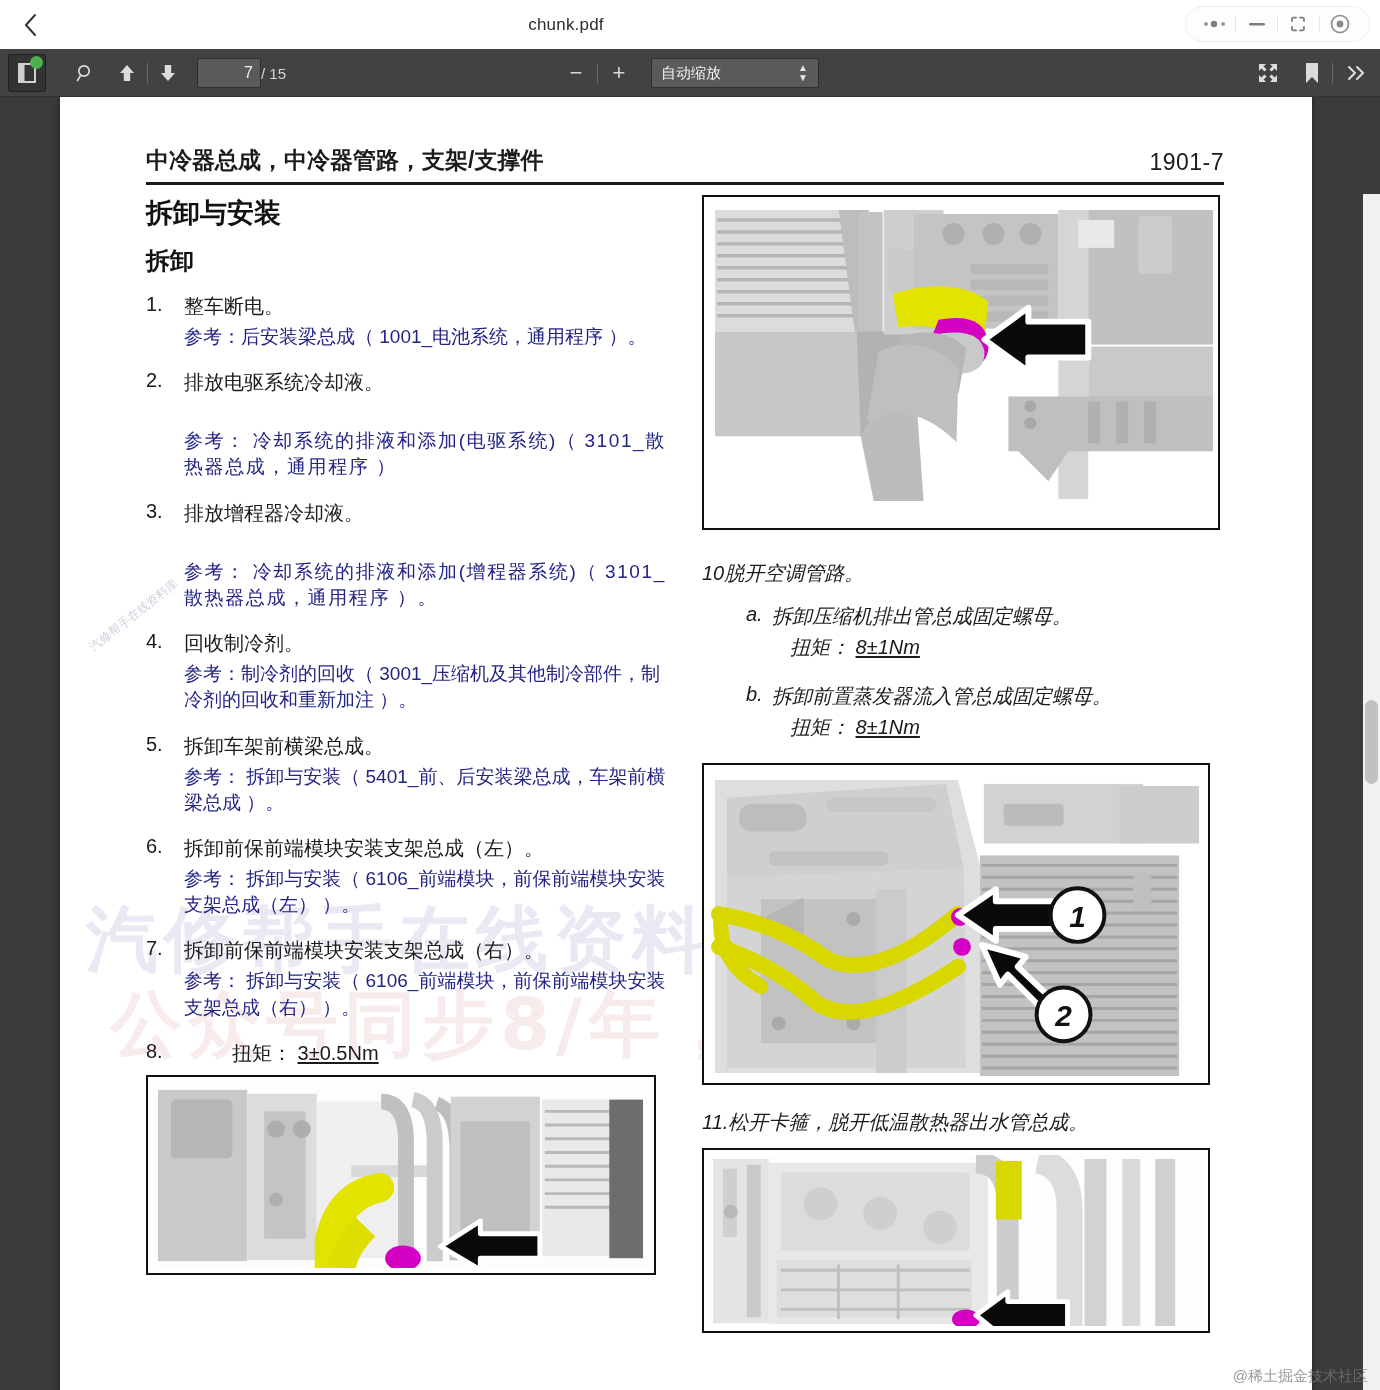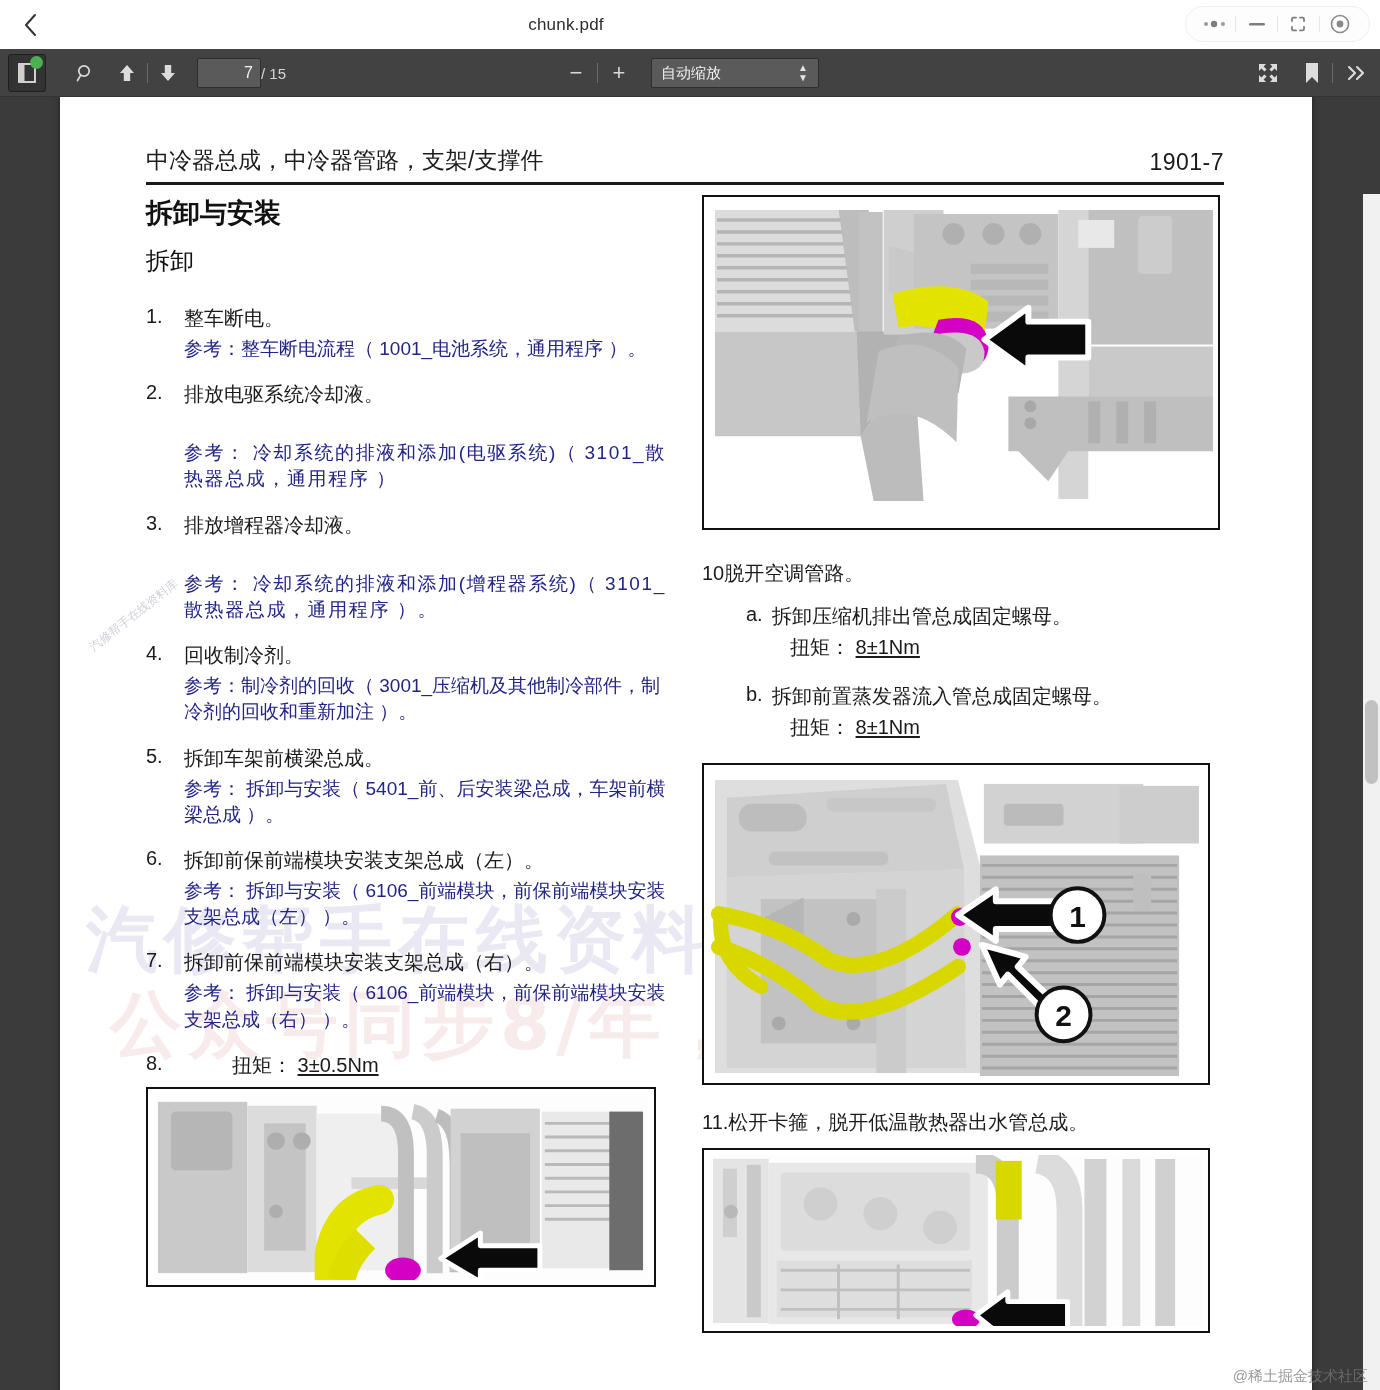"中冷器总成，中冷器管路，支架/支撑件" .doc-head-title { font-weight: none -> bold }
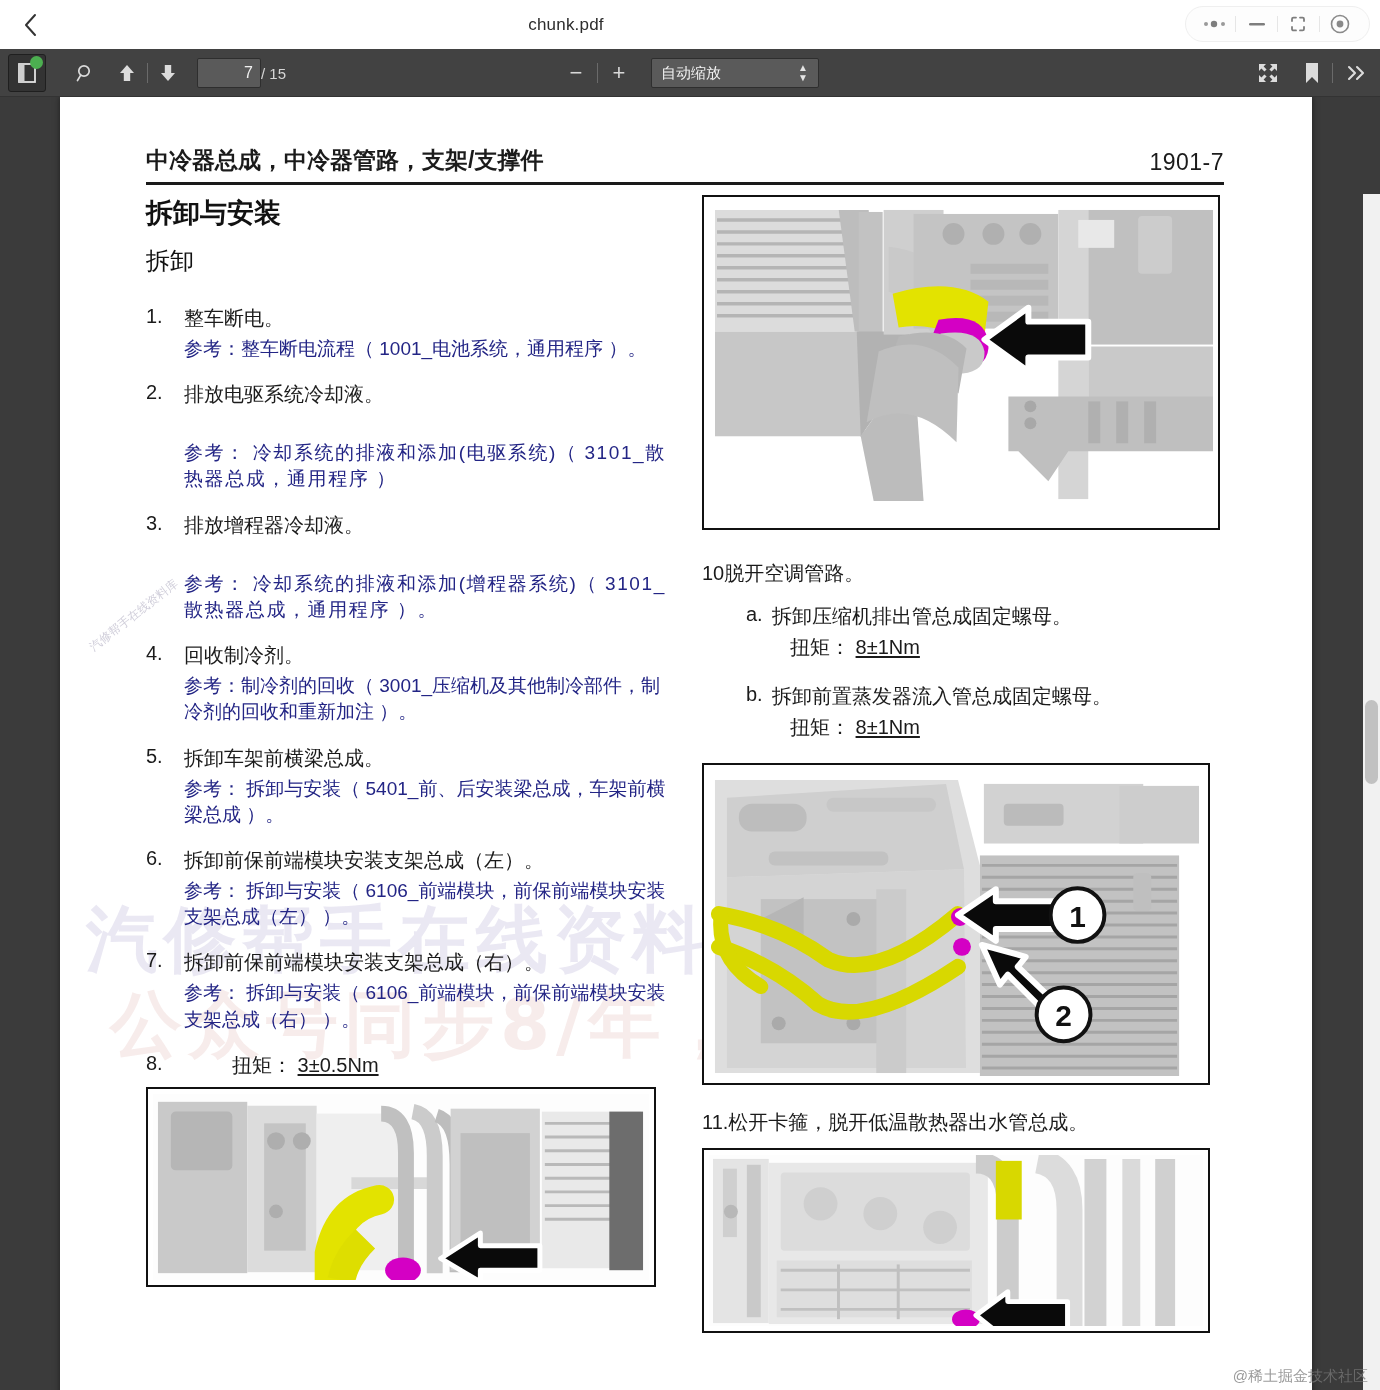"拆卸" h3.sec { font-weight: normal -> bold; margin-bottom: 28px -> 16px }
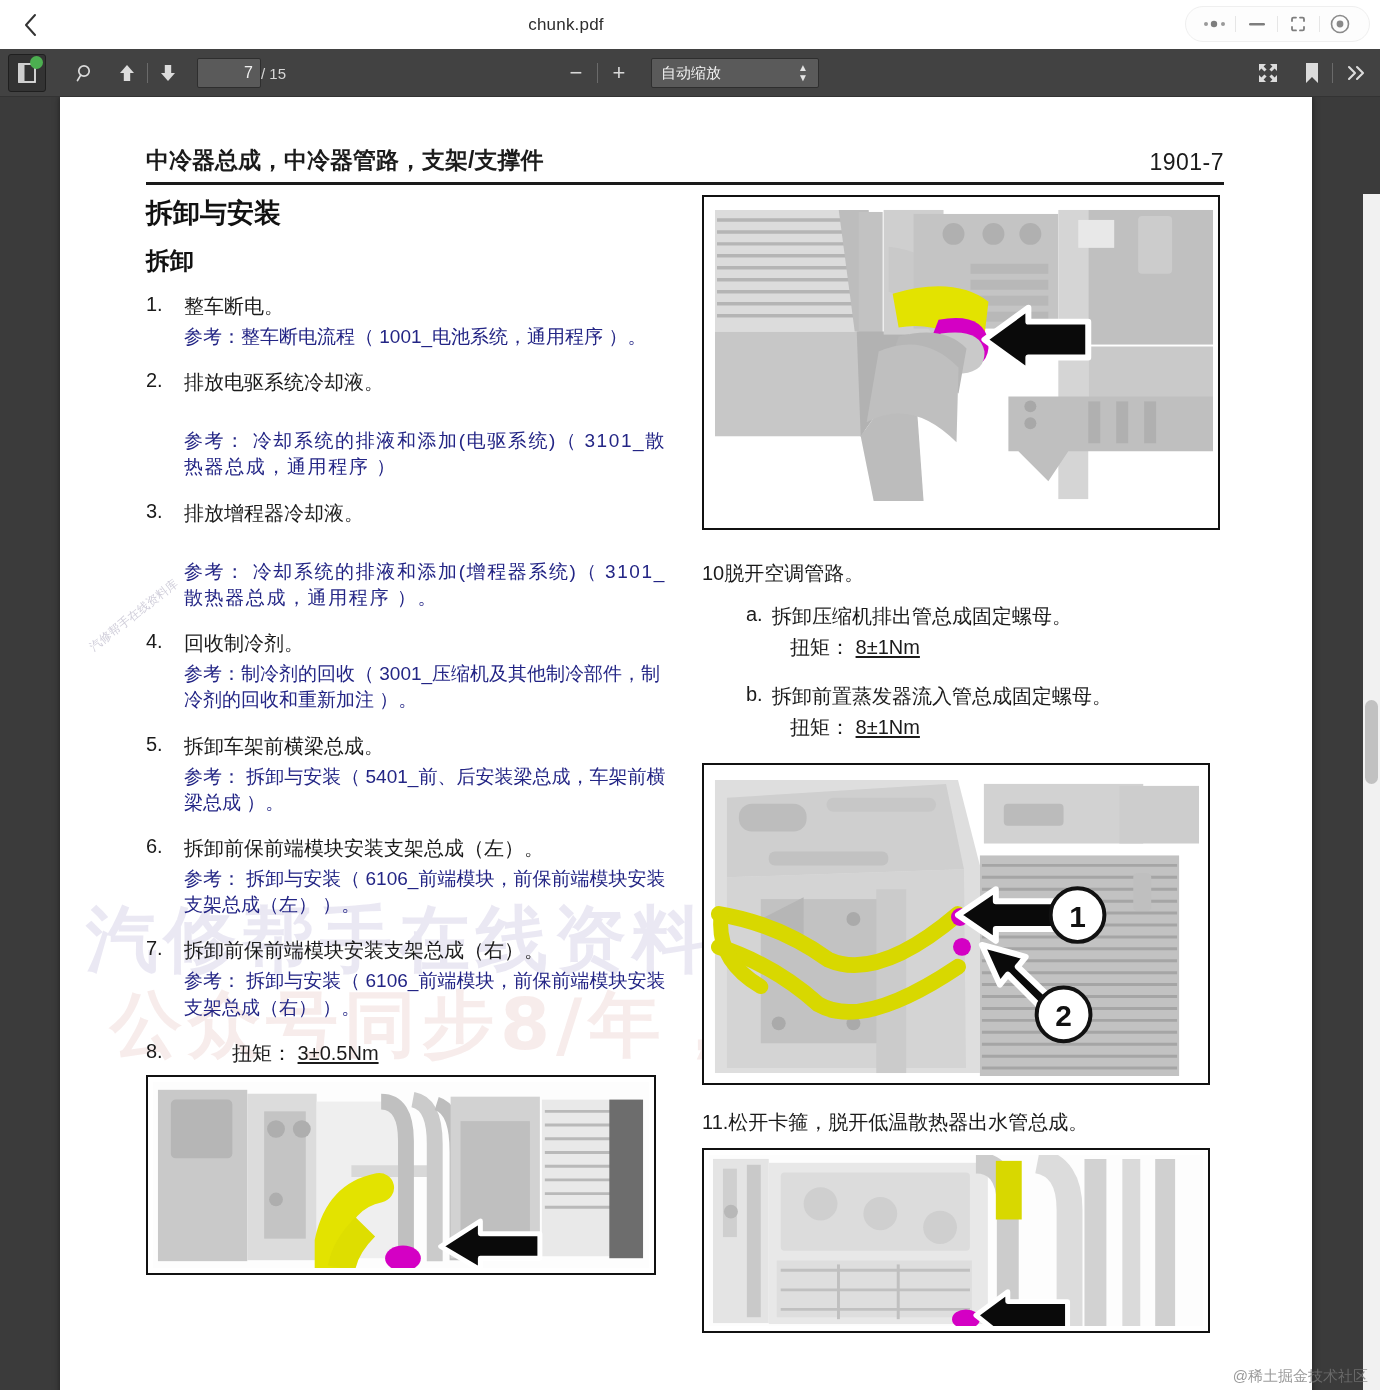"参考：整车断电流程（ 1001_电池系统，通用程序 ）。" div.st-ref { text: 整车断电流程 -> 后安装梁总成 }
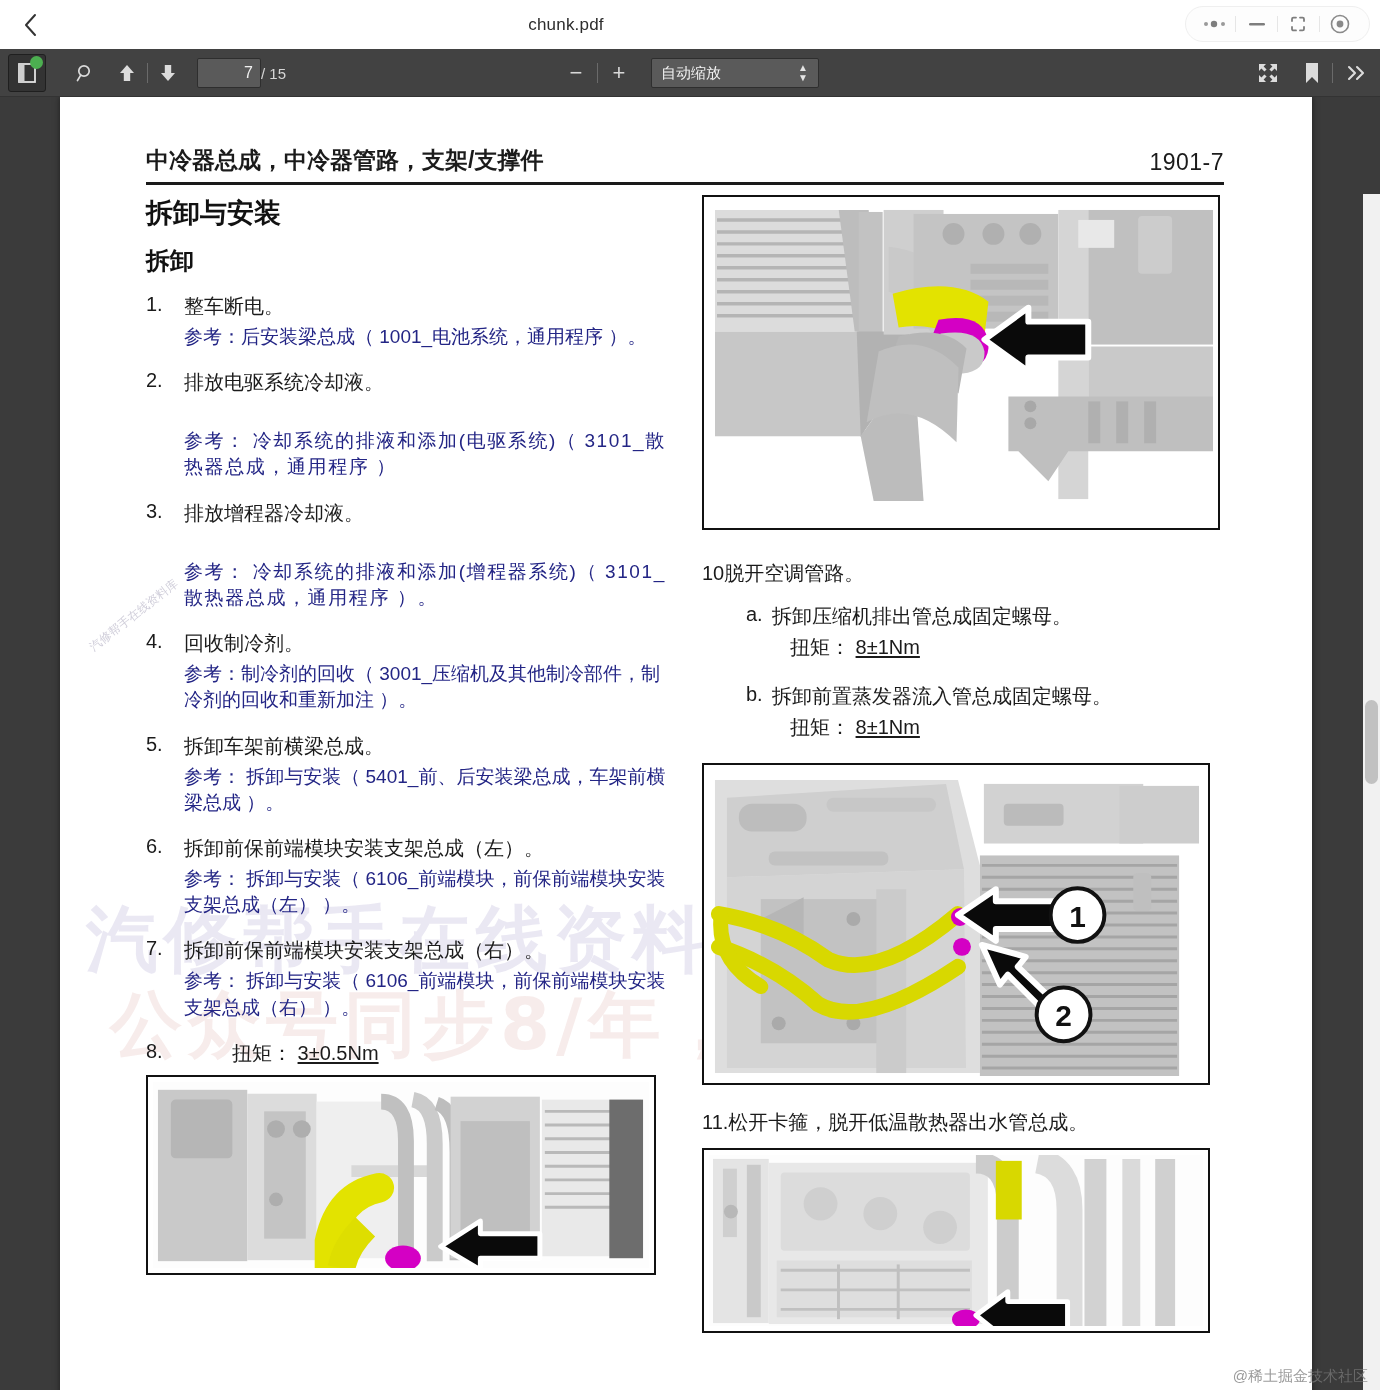"10脱开空调管路。" .col-right { font-style: none -> italic }
